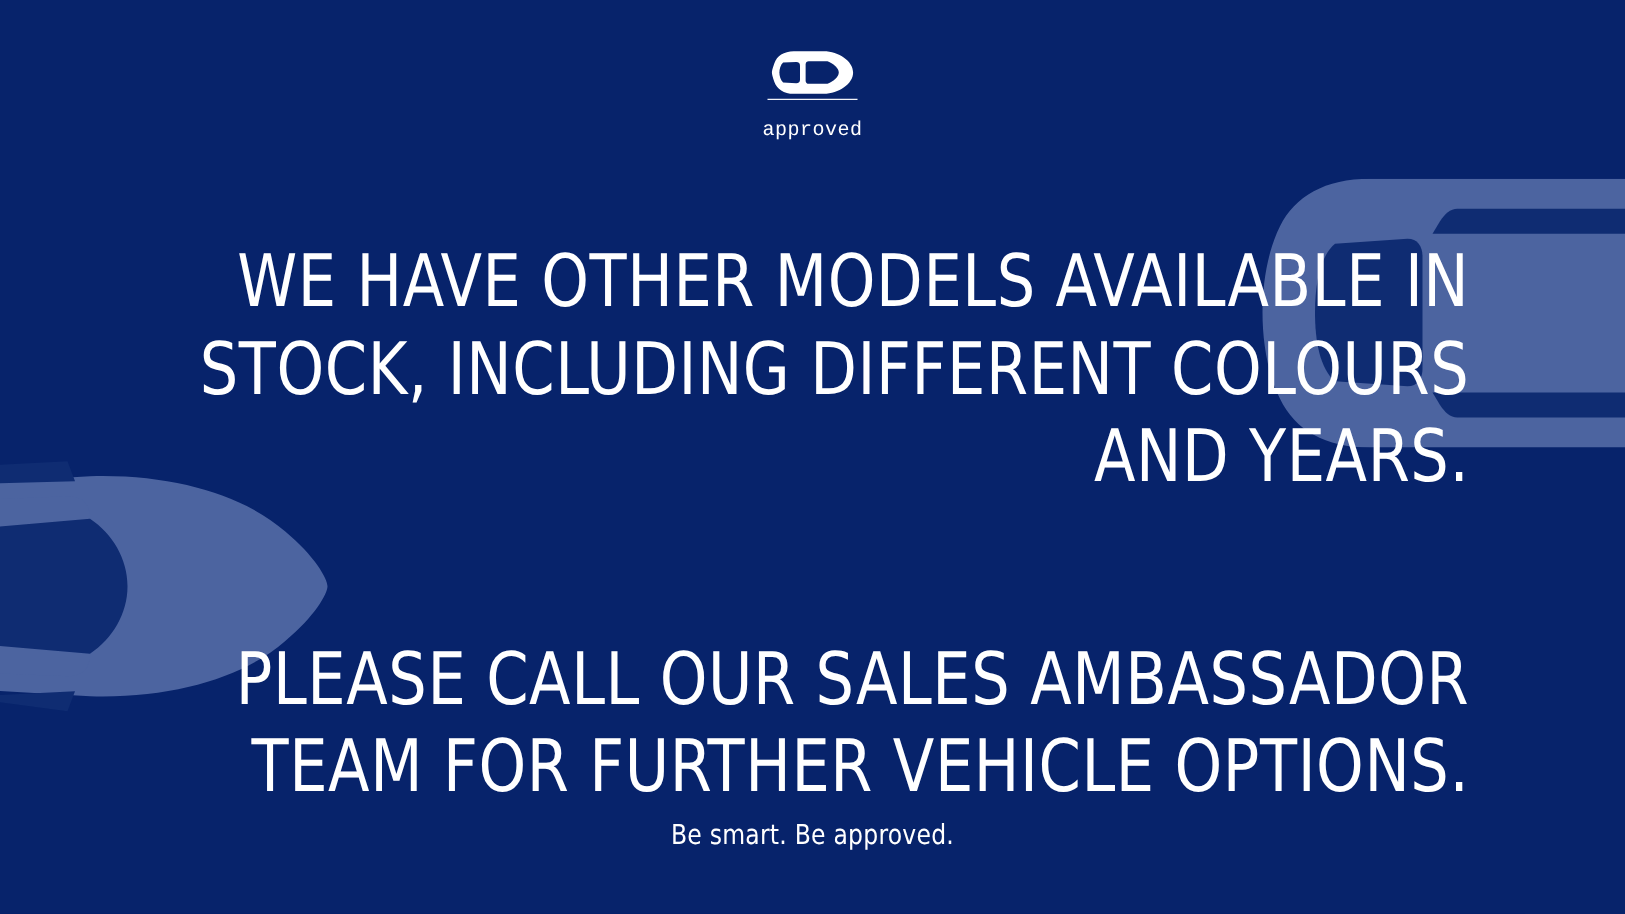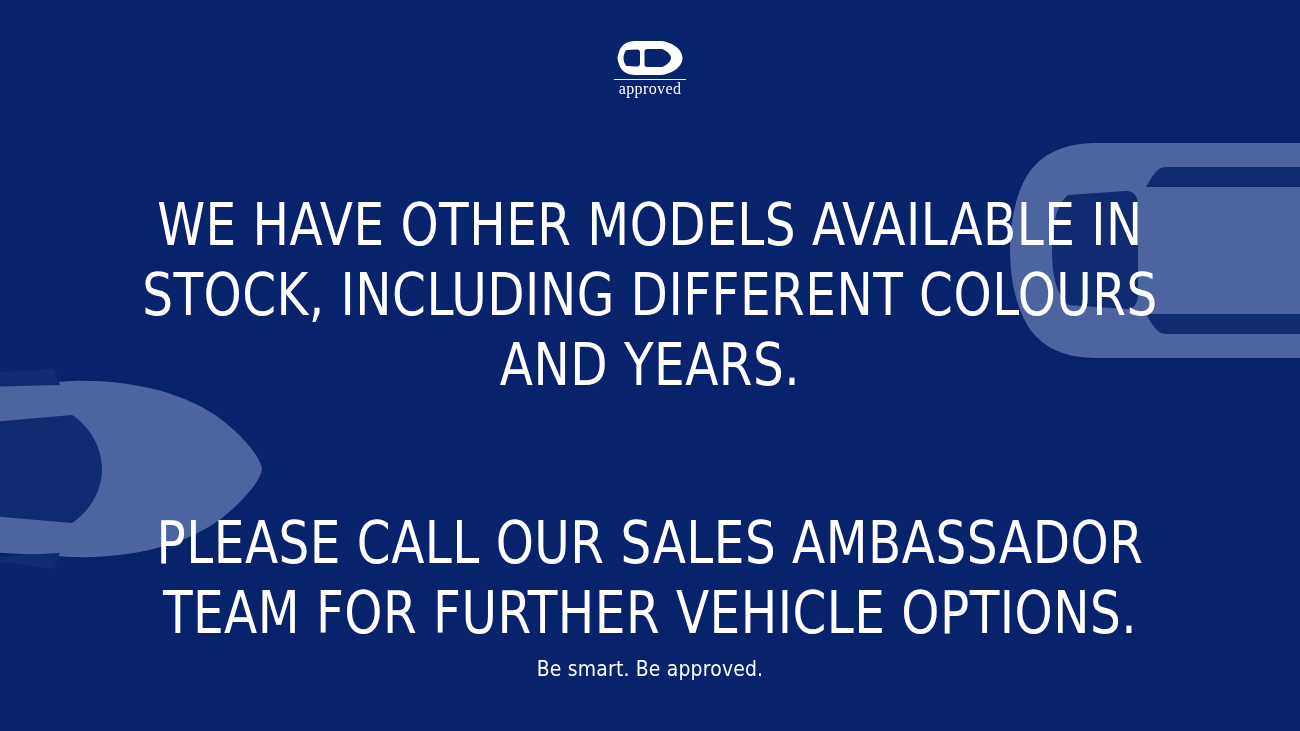"approved" #logo-wordmark { font-family: Liberation Serif, serif -> Liberation Mono, monospace; margin-top: 1px -> 16px }
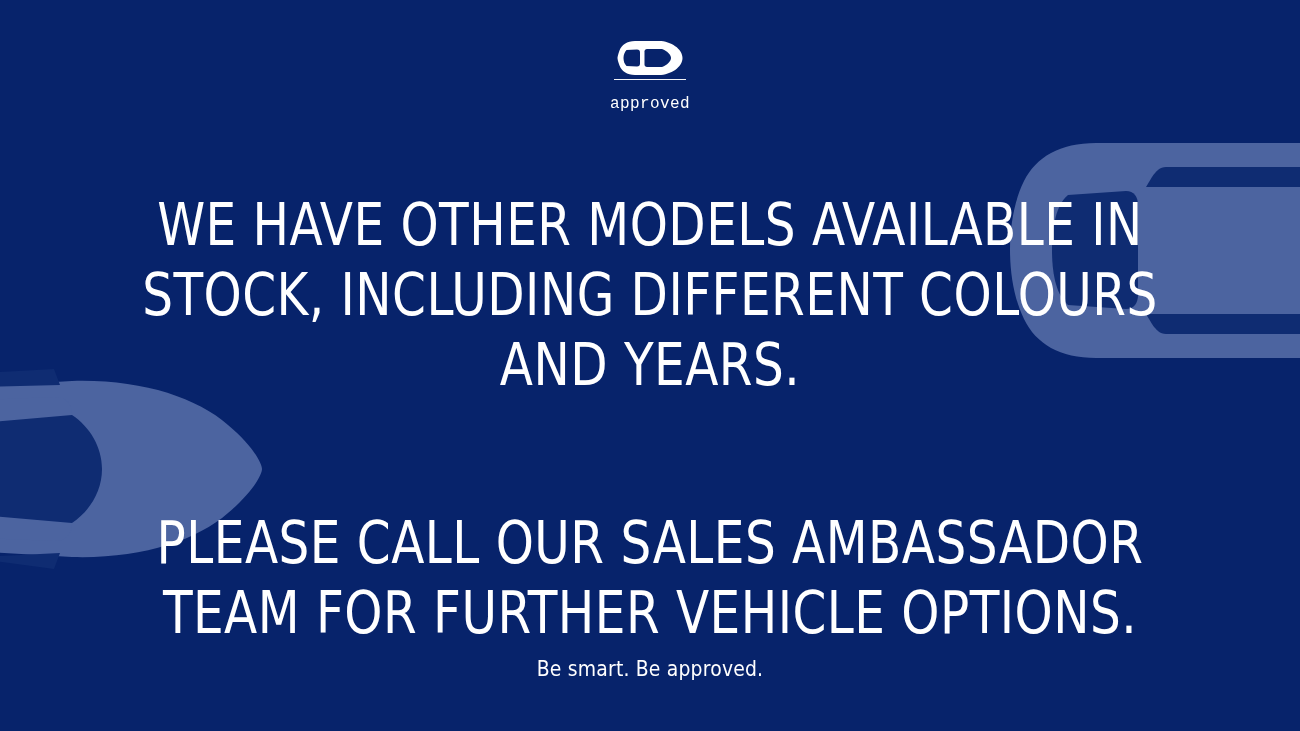"WE HAVE OTHER MODELS AVAILABLE" #copy { text-align: center -> right }
